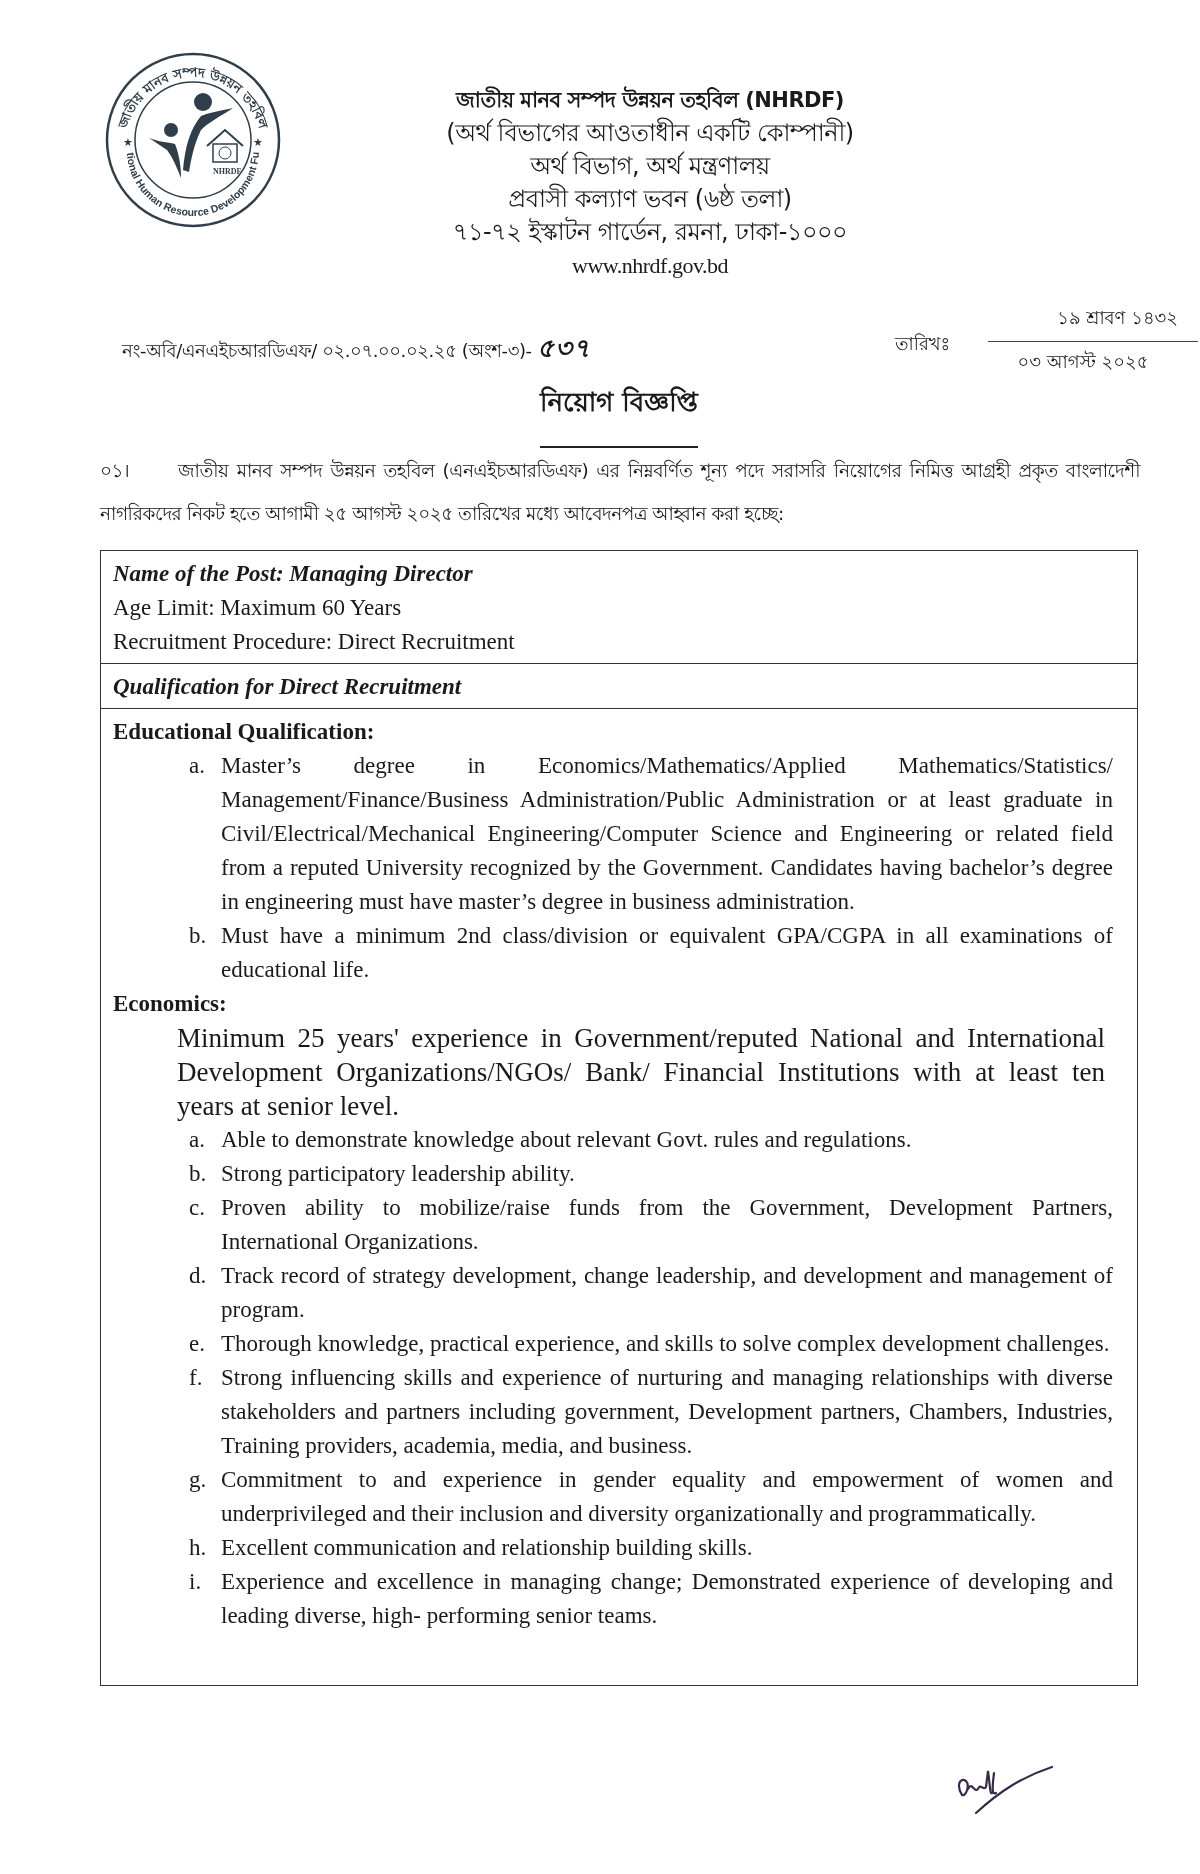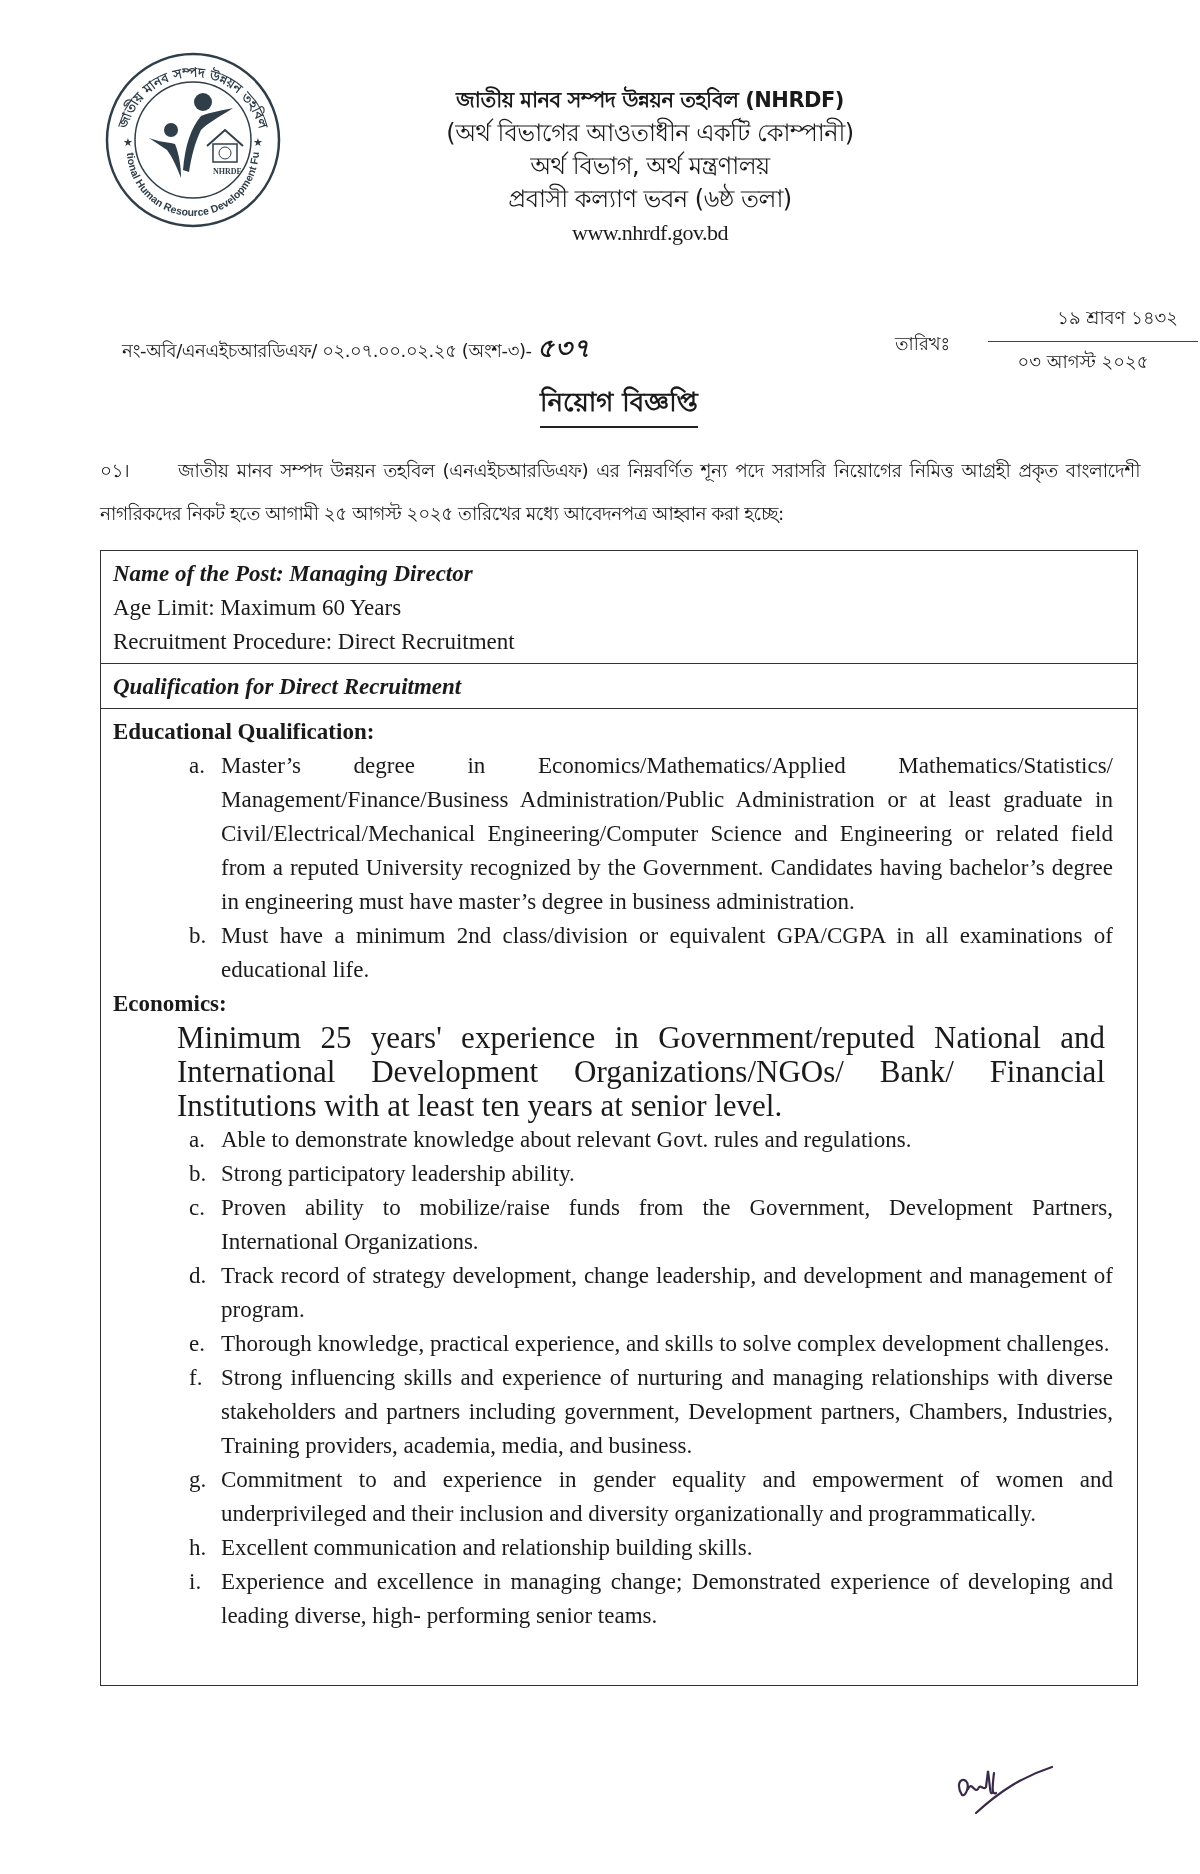"৭১-৭২ ইস্কাটন গার্ডেন, রমনা, ঢাকা-১০০০" div.line { html: none -> <div>৭১-৭২ ইস্কাটন গার্ডেন, রমনা, ঢাকা-১০০০</div> }
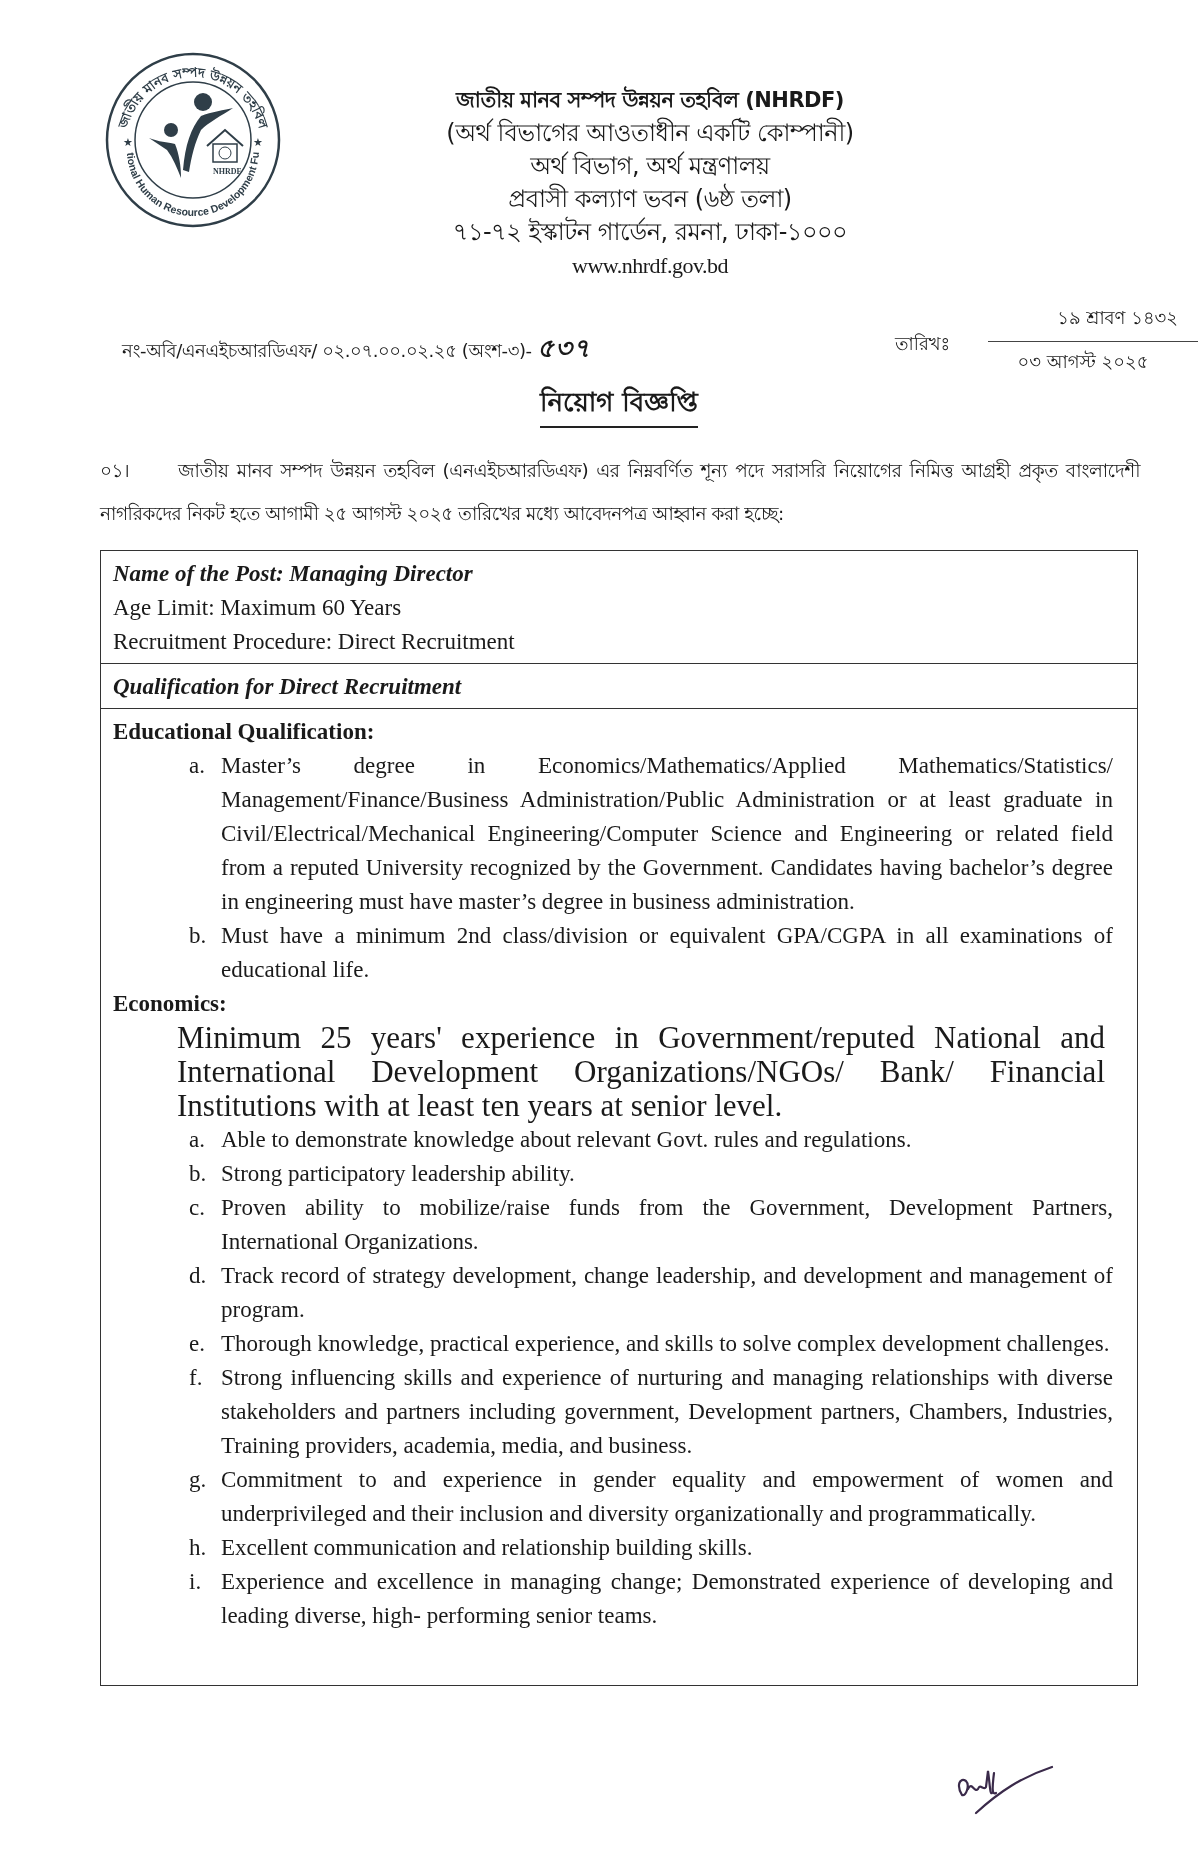"নিয়োগ বিজ্ঞপ্তি" .notice-title { padding-bottom: 0 -> 20px }
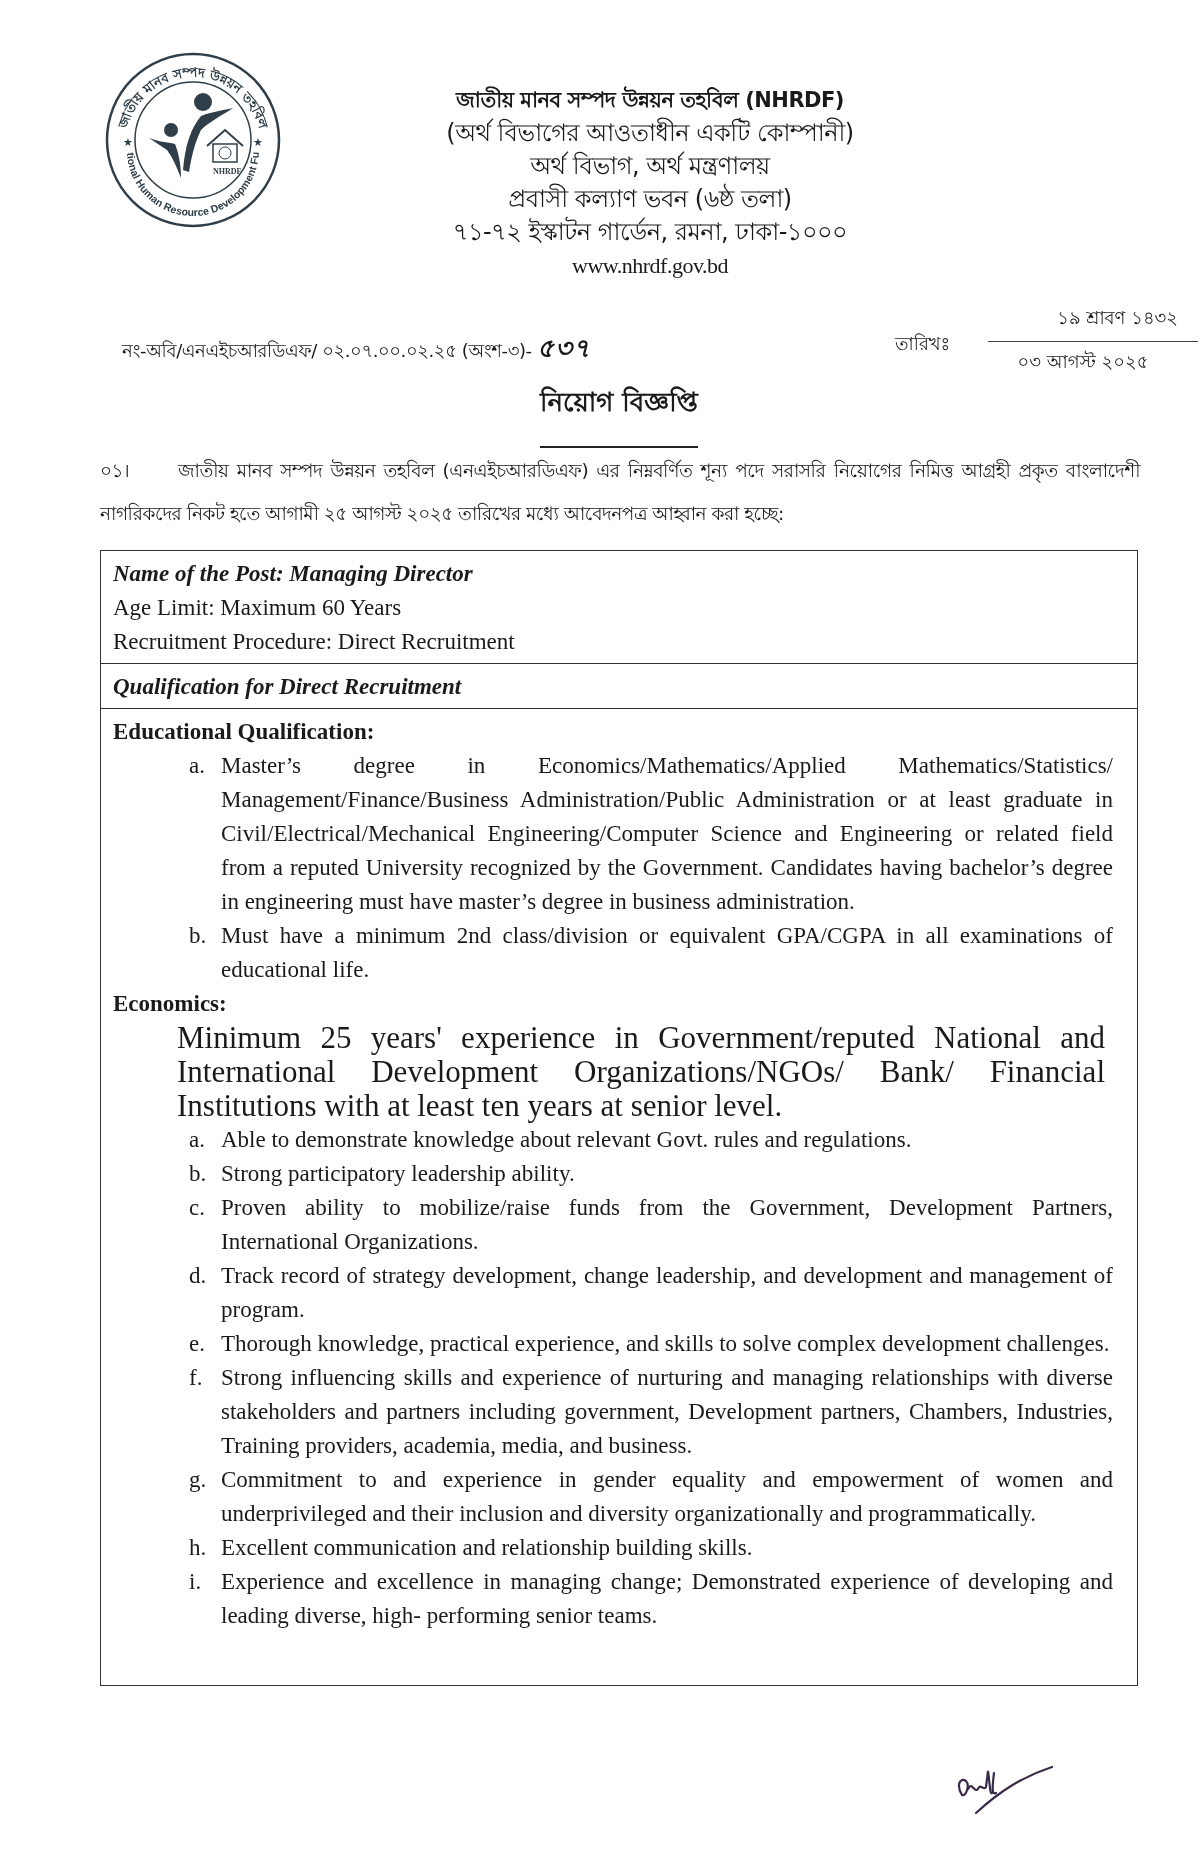"Minimum 25 years' experience in" .para { font-size: 31px -> 27px }
